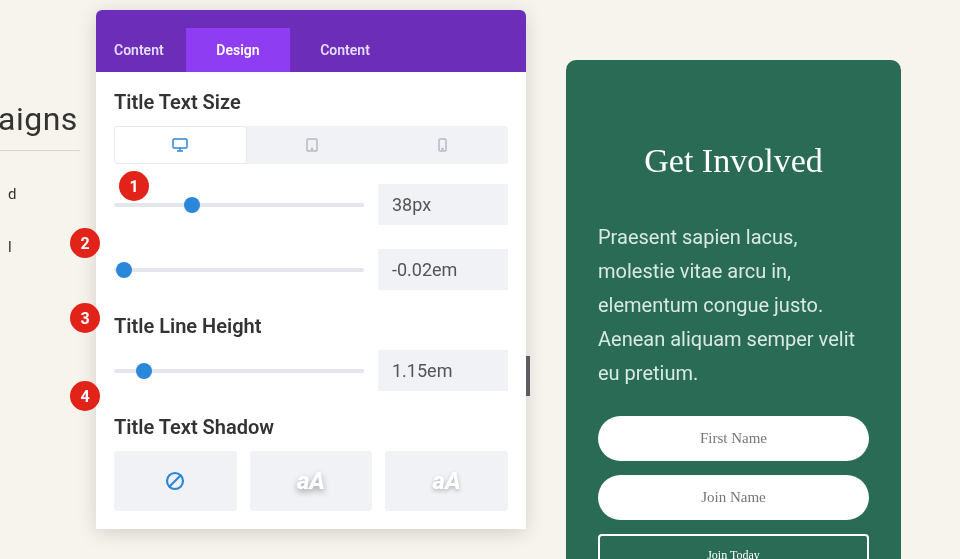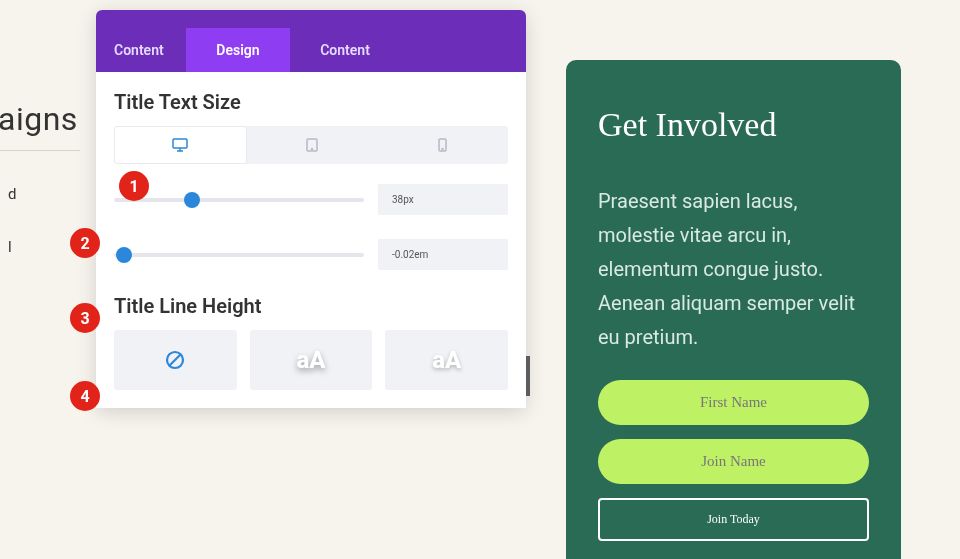"Get Involved" .preview-title { margin-top: none -> 36px; text-align: none -> center }
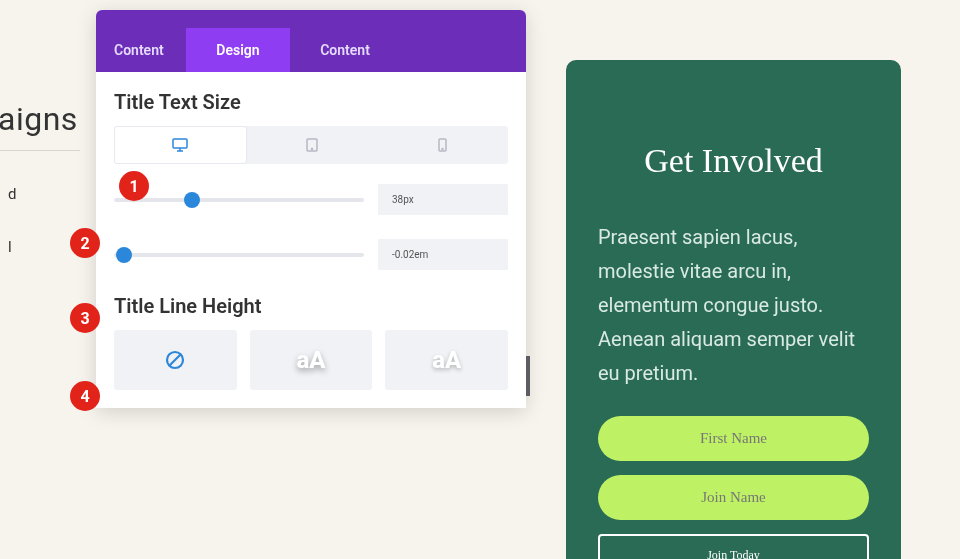"38px" .slider-value { font-size: 10px -> 18px }
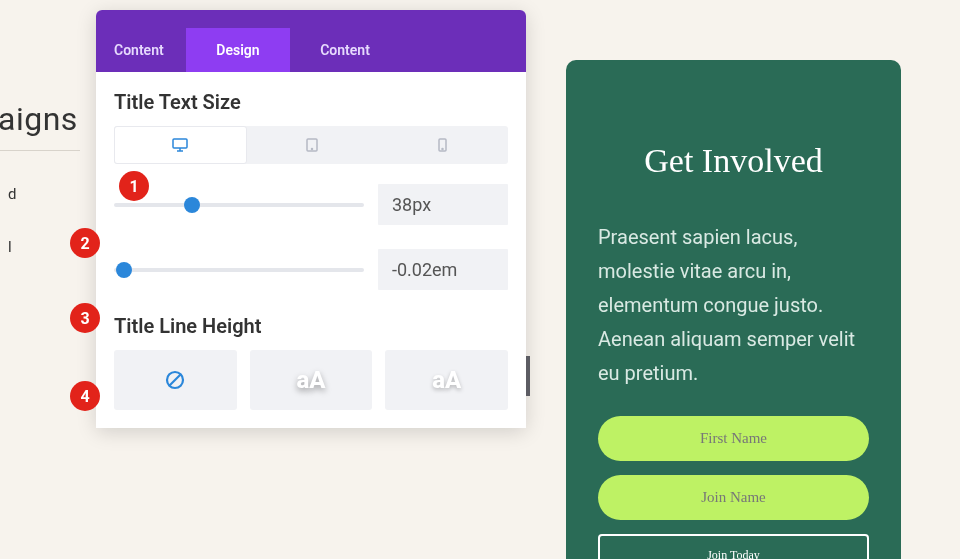"1.15em" div.slider-row { html: none -> <div> <div> <div></div> </div> <div>1.15em</div> </div> }
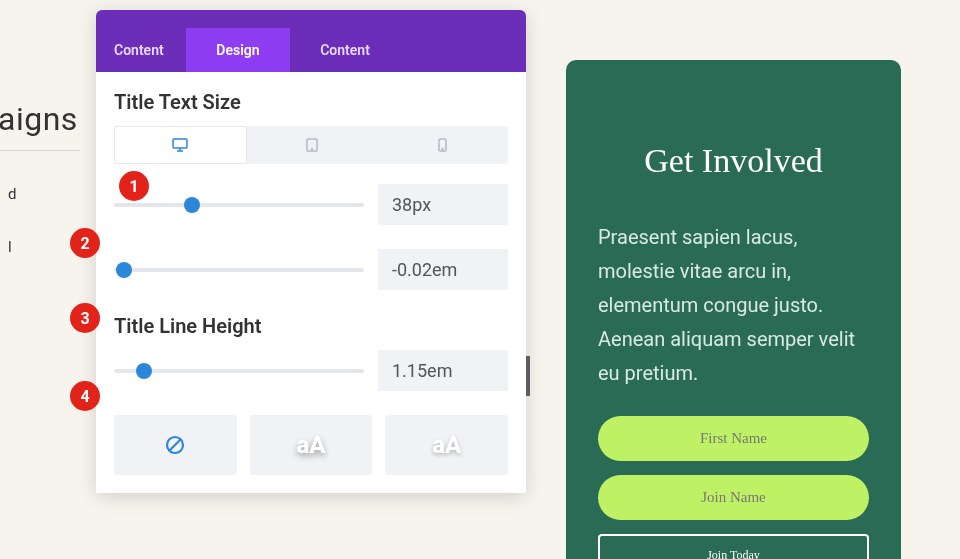"Title Text Shadow" div.setting-label { html: none -> <div>Title Text Shadow</div> }
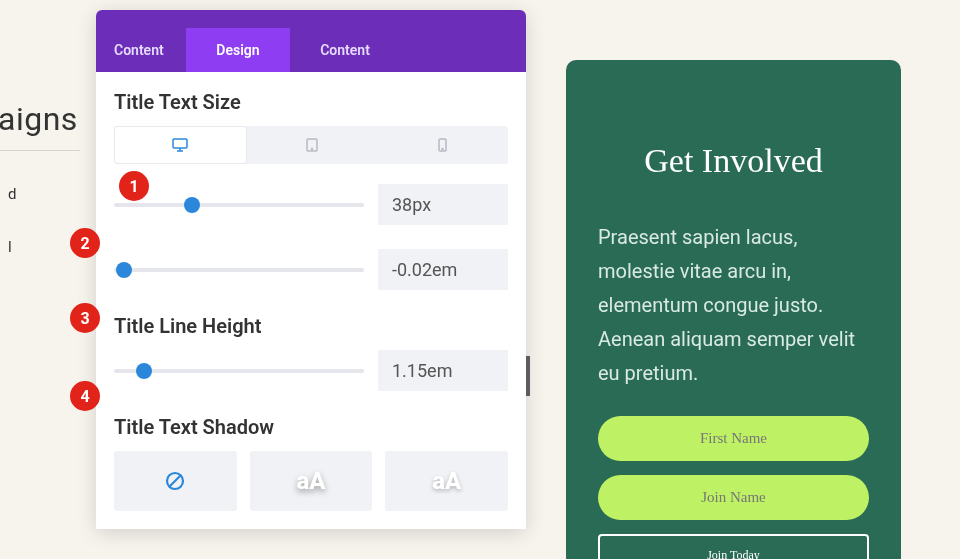"First Name" .preview-input { background: #bef264 -> #ffffff }
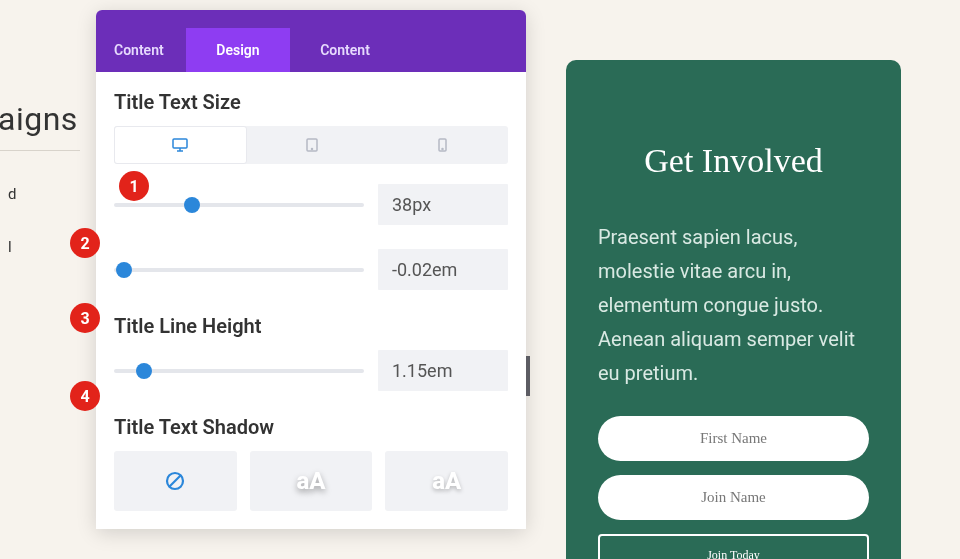"aA" .shadow-row { font-style: none -> italic }
